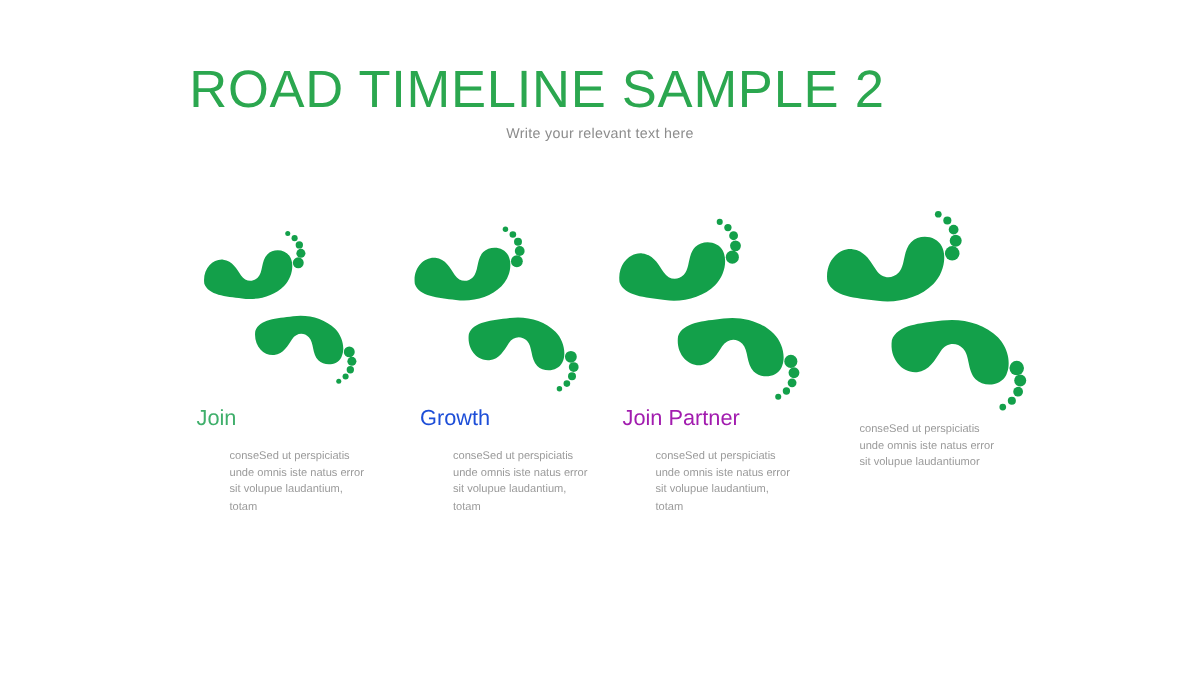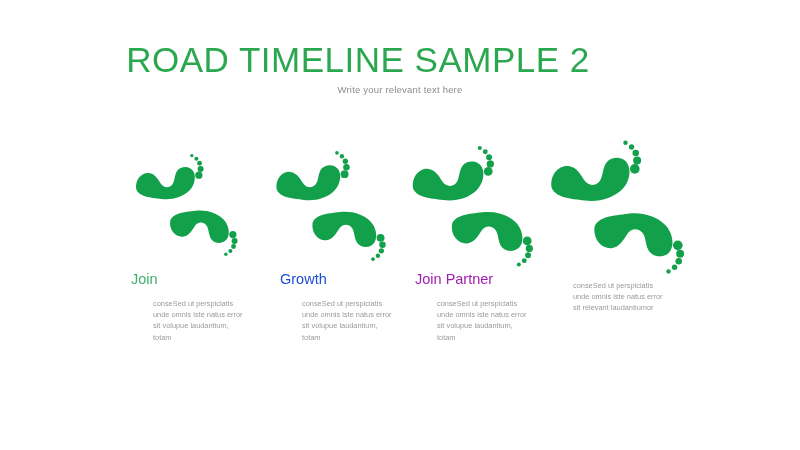"sit relevant laudantiumor" span.line { text: relevant -> volupue }
